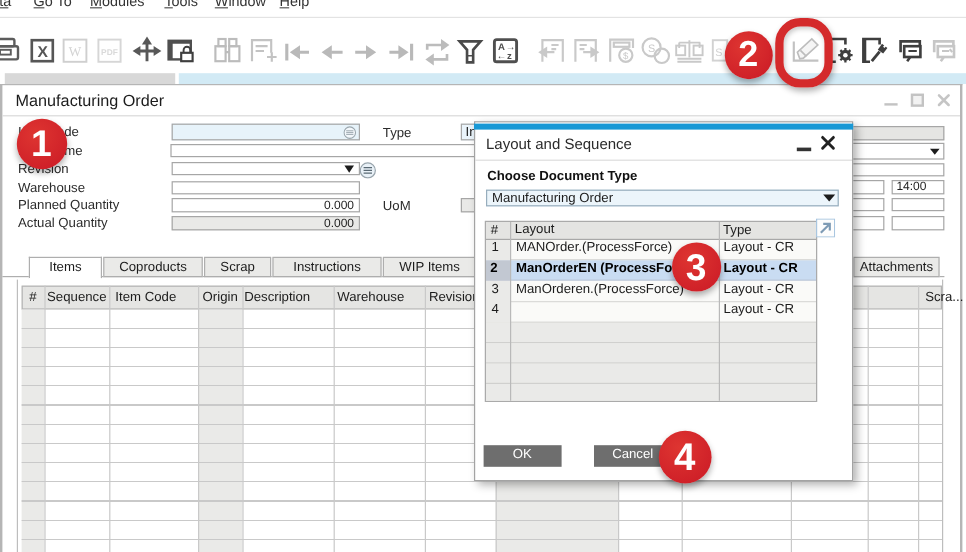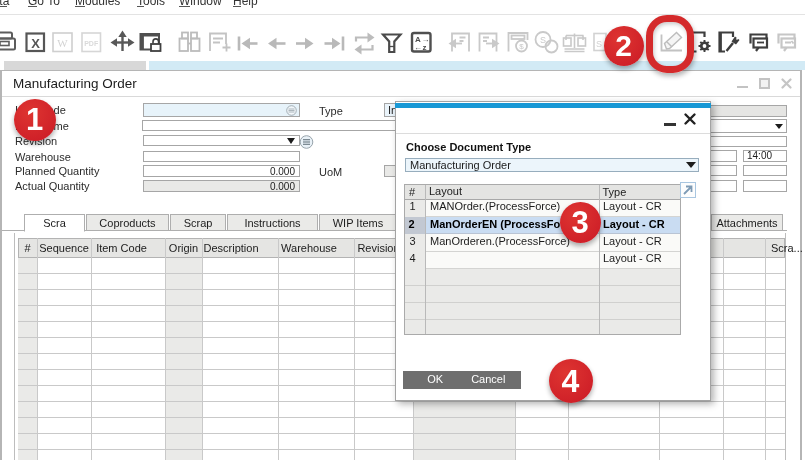"Layout and Sequence" div.abs { html: none -> <div>Layout and Sequence</div> }
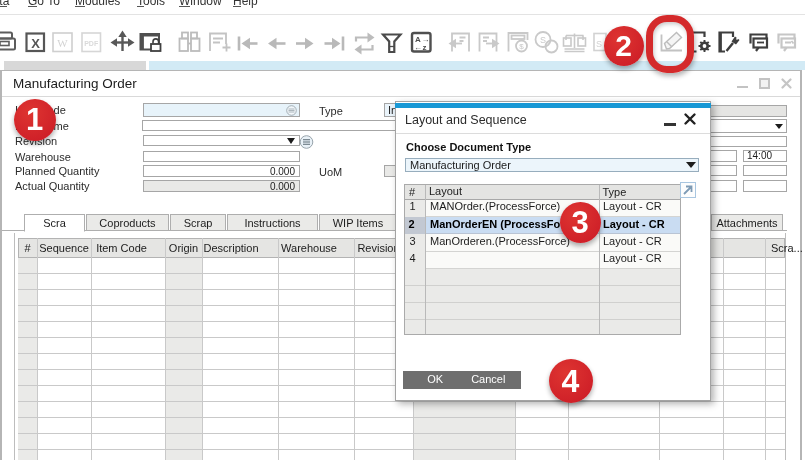"Scra" div.tab { text: Scra -> Items }
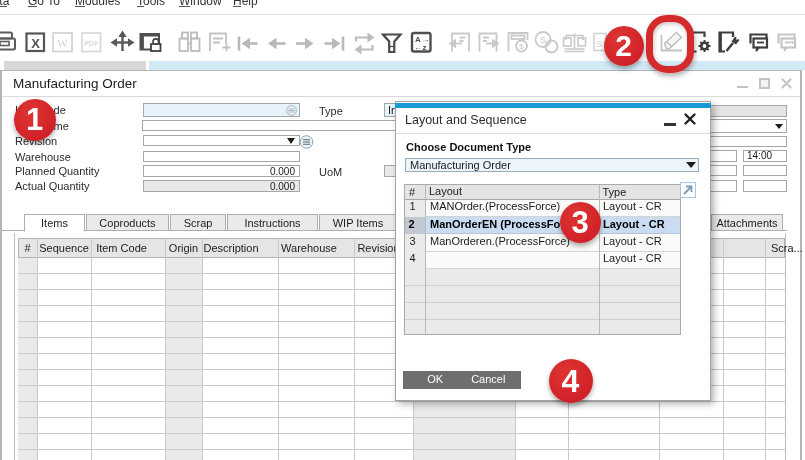"Cancel" div.abs { left: 456px -> 495px }
